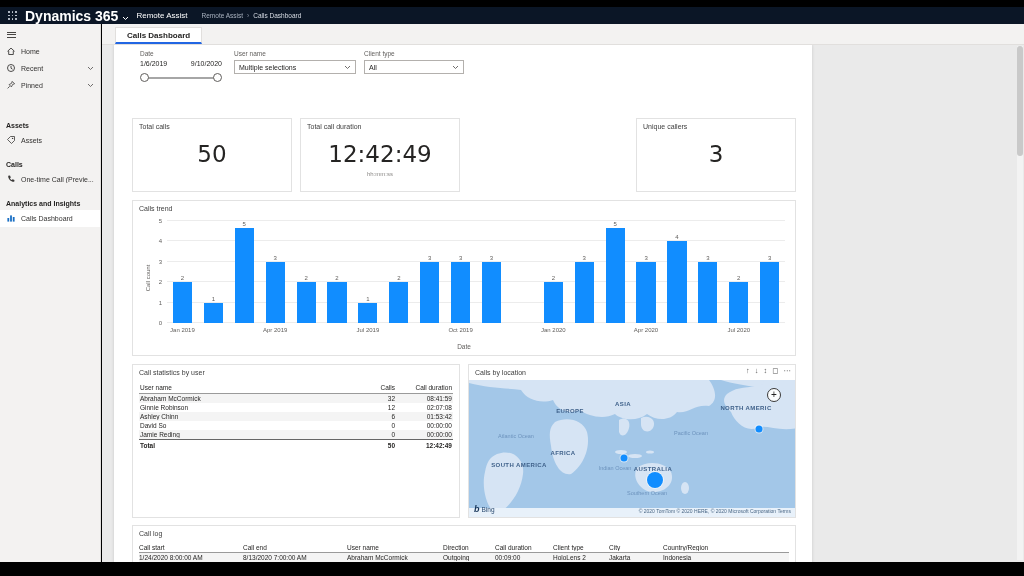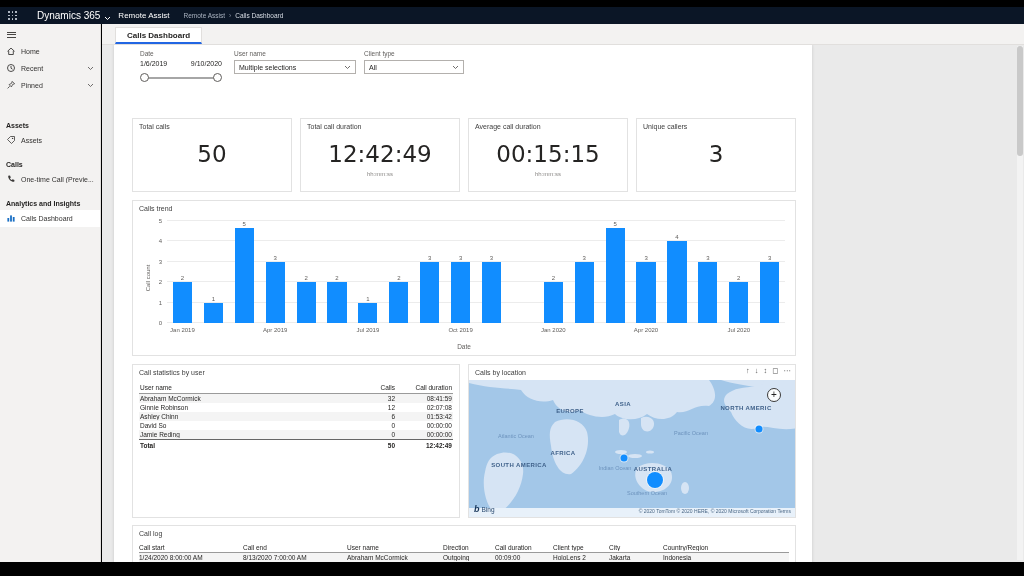"Dynamics 365" .brand { font-size: 10px -> 14px; font-weight: normal -> bold; margin-left: 12px -> none }
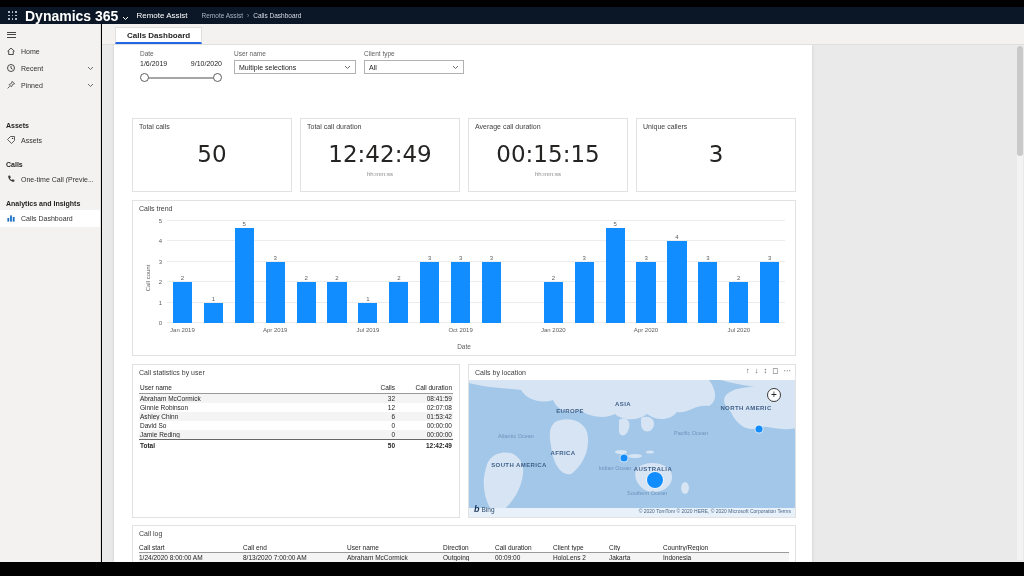"00:15:15" div.card { html: <div> <div>Average call duration</div> <div>00:15:15</div> <div>hh:mm:ss</div> </div> -> none }
